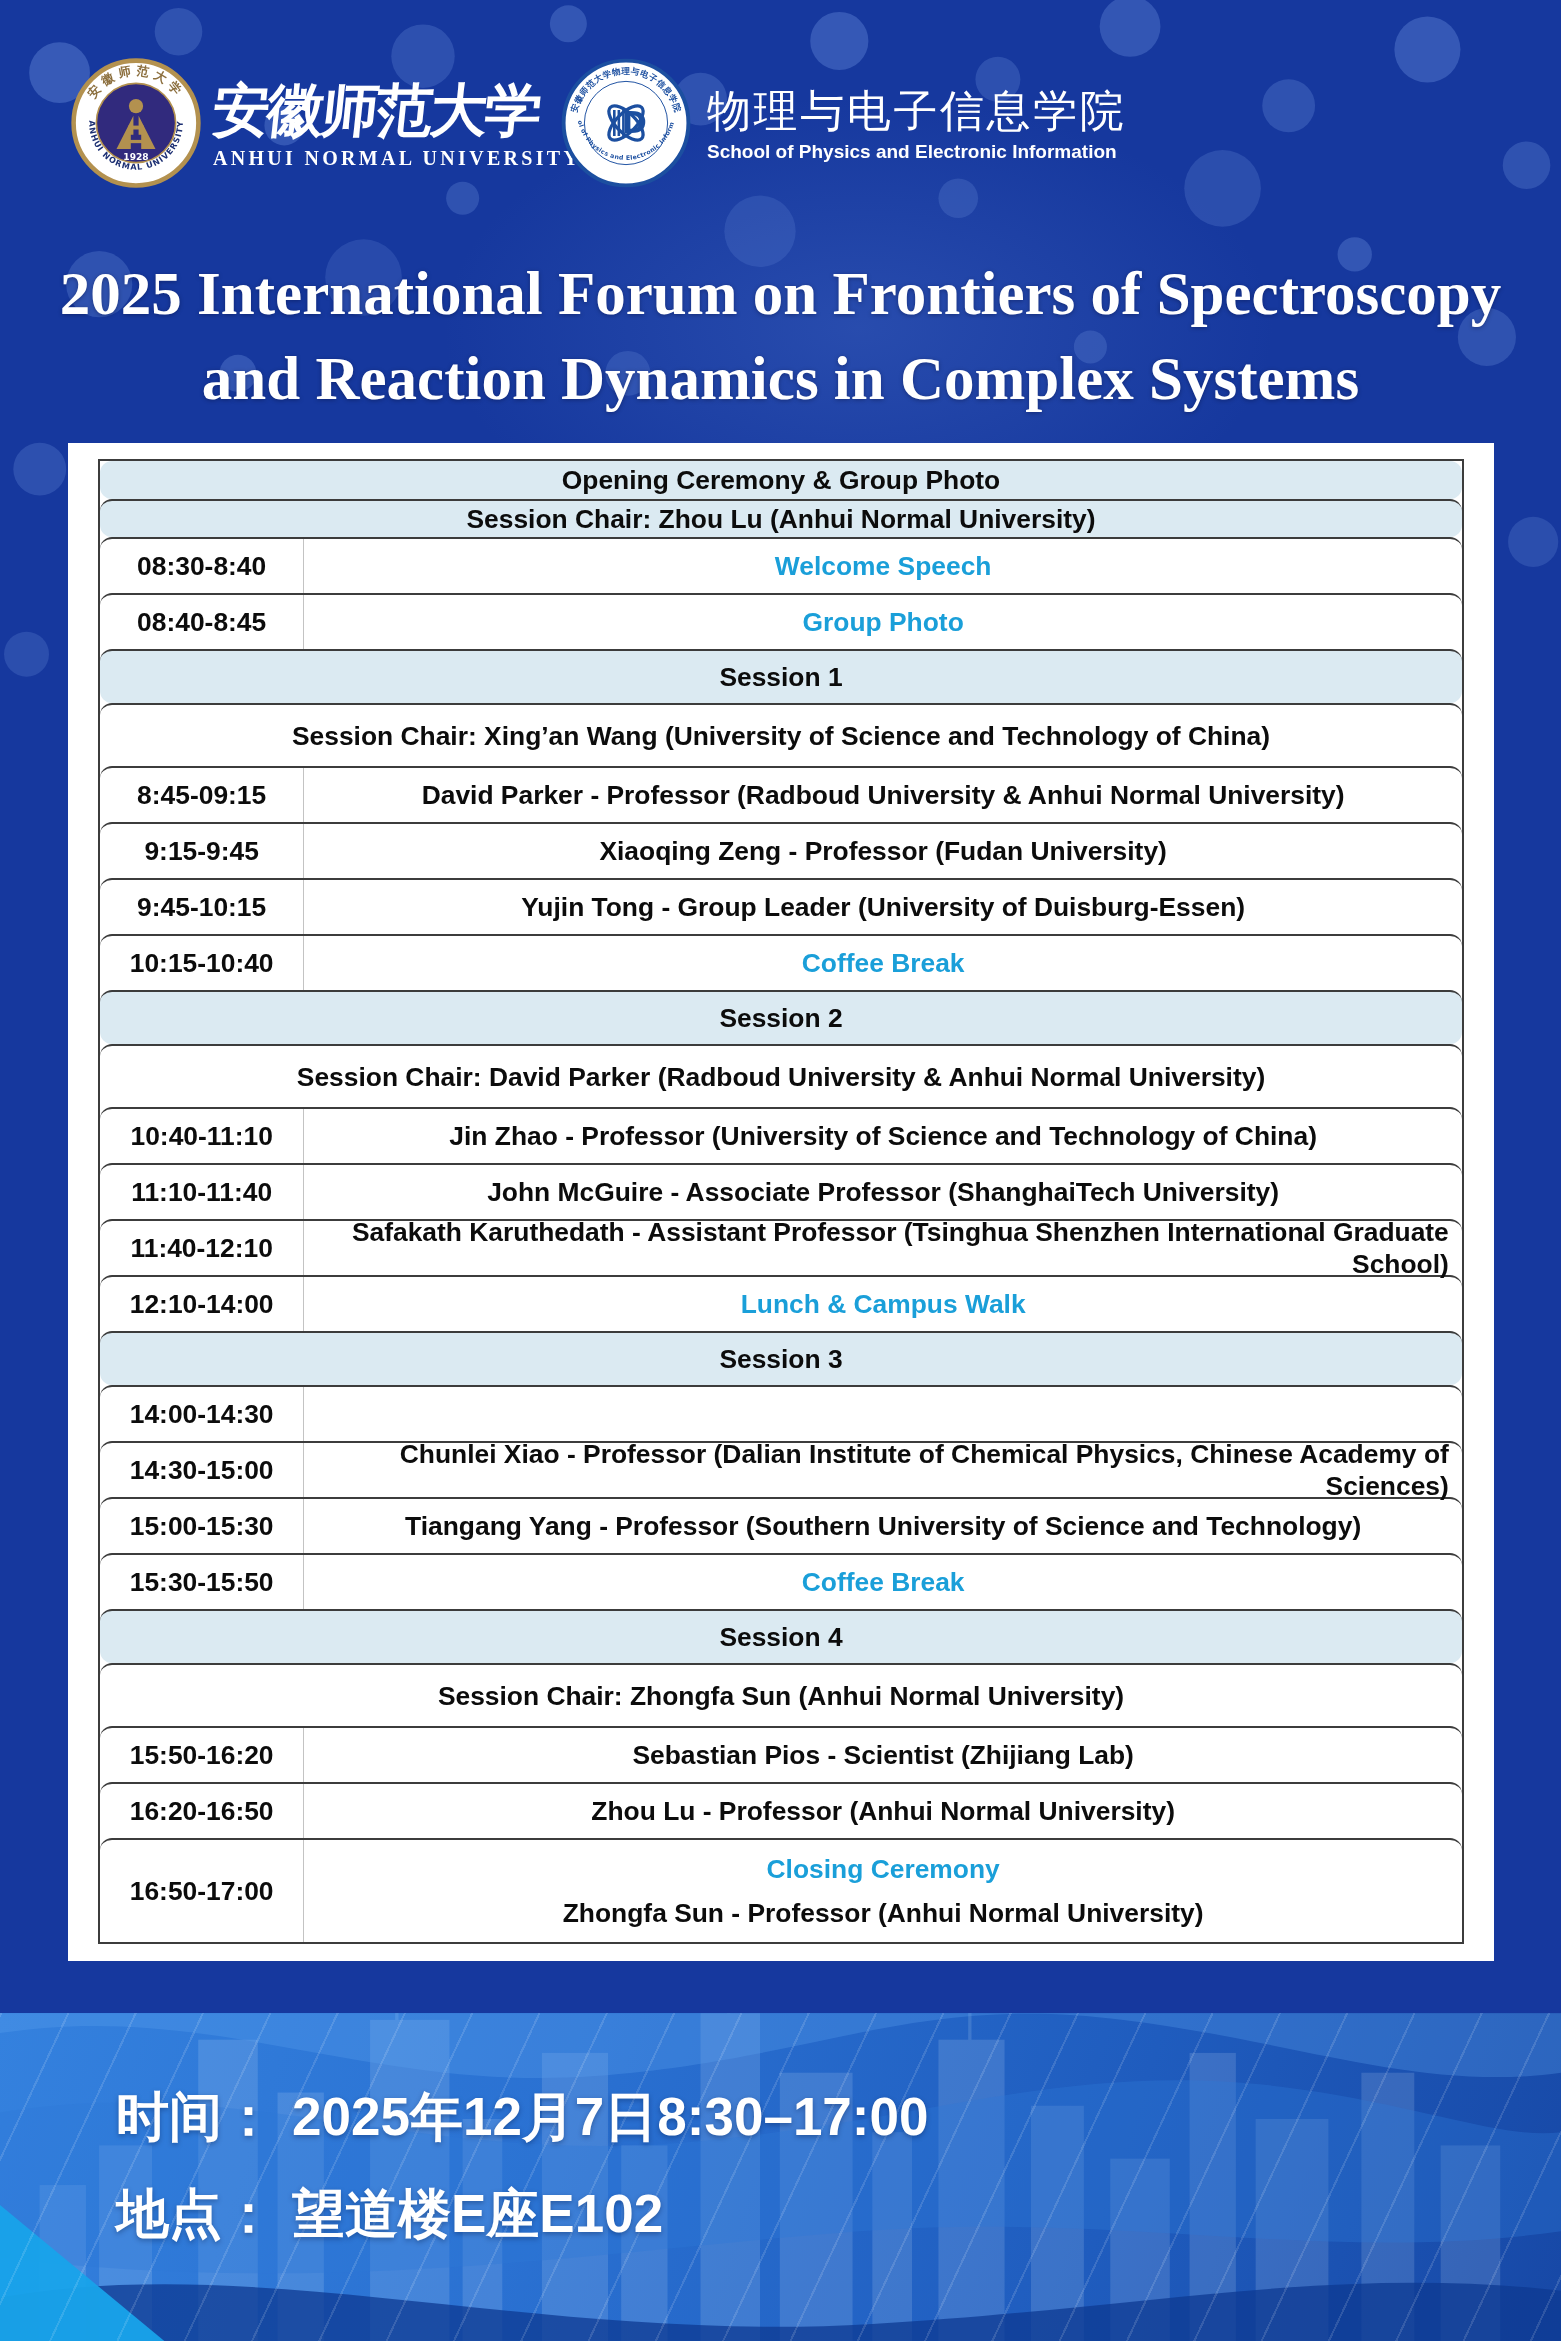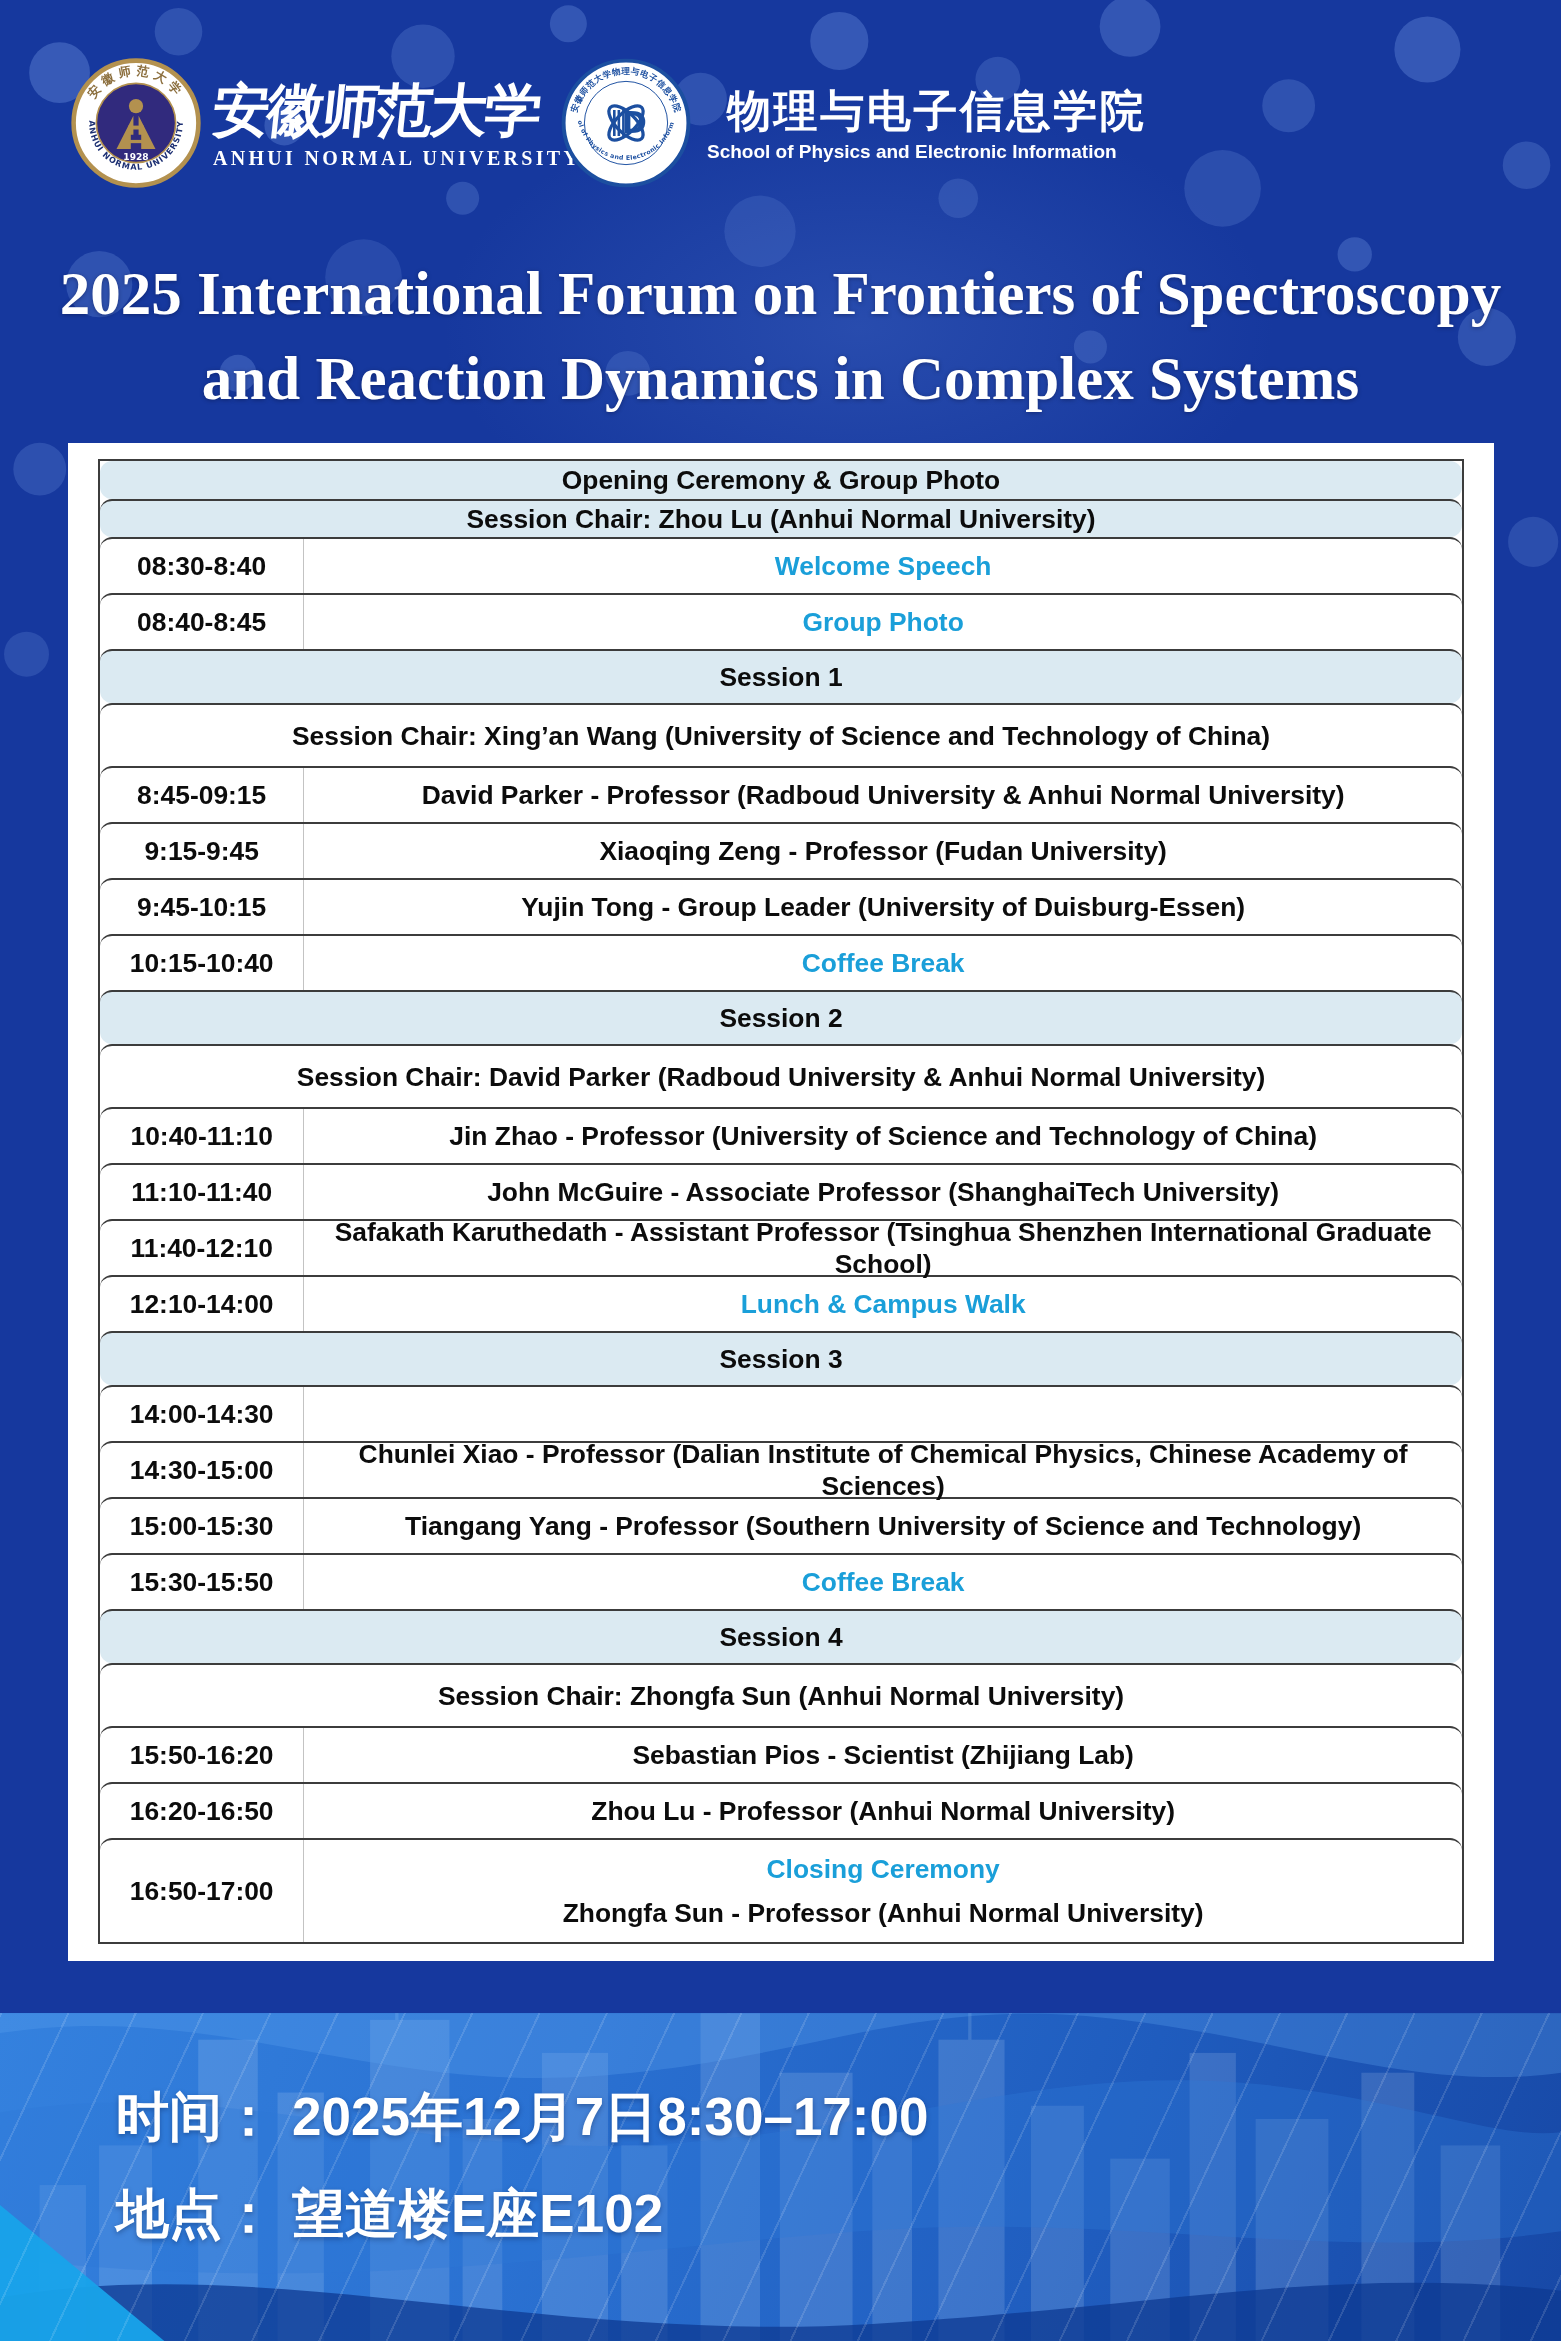"物理与电子信息学院" .phys-zh { font-weight: bold -> normal; margin-left: 20px -> none }
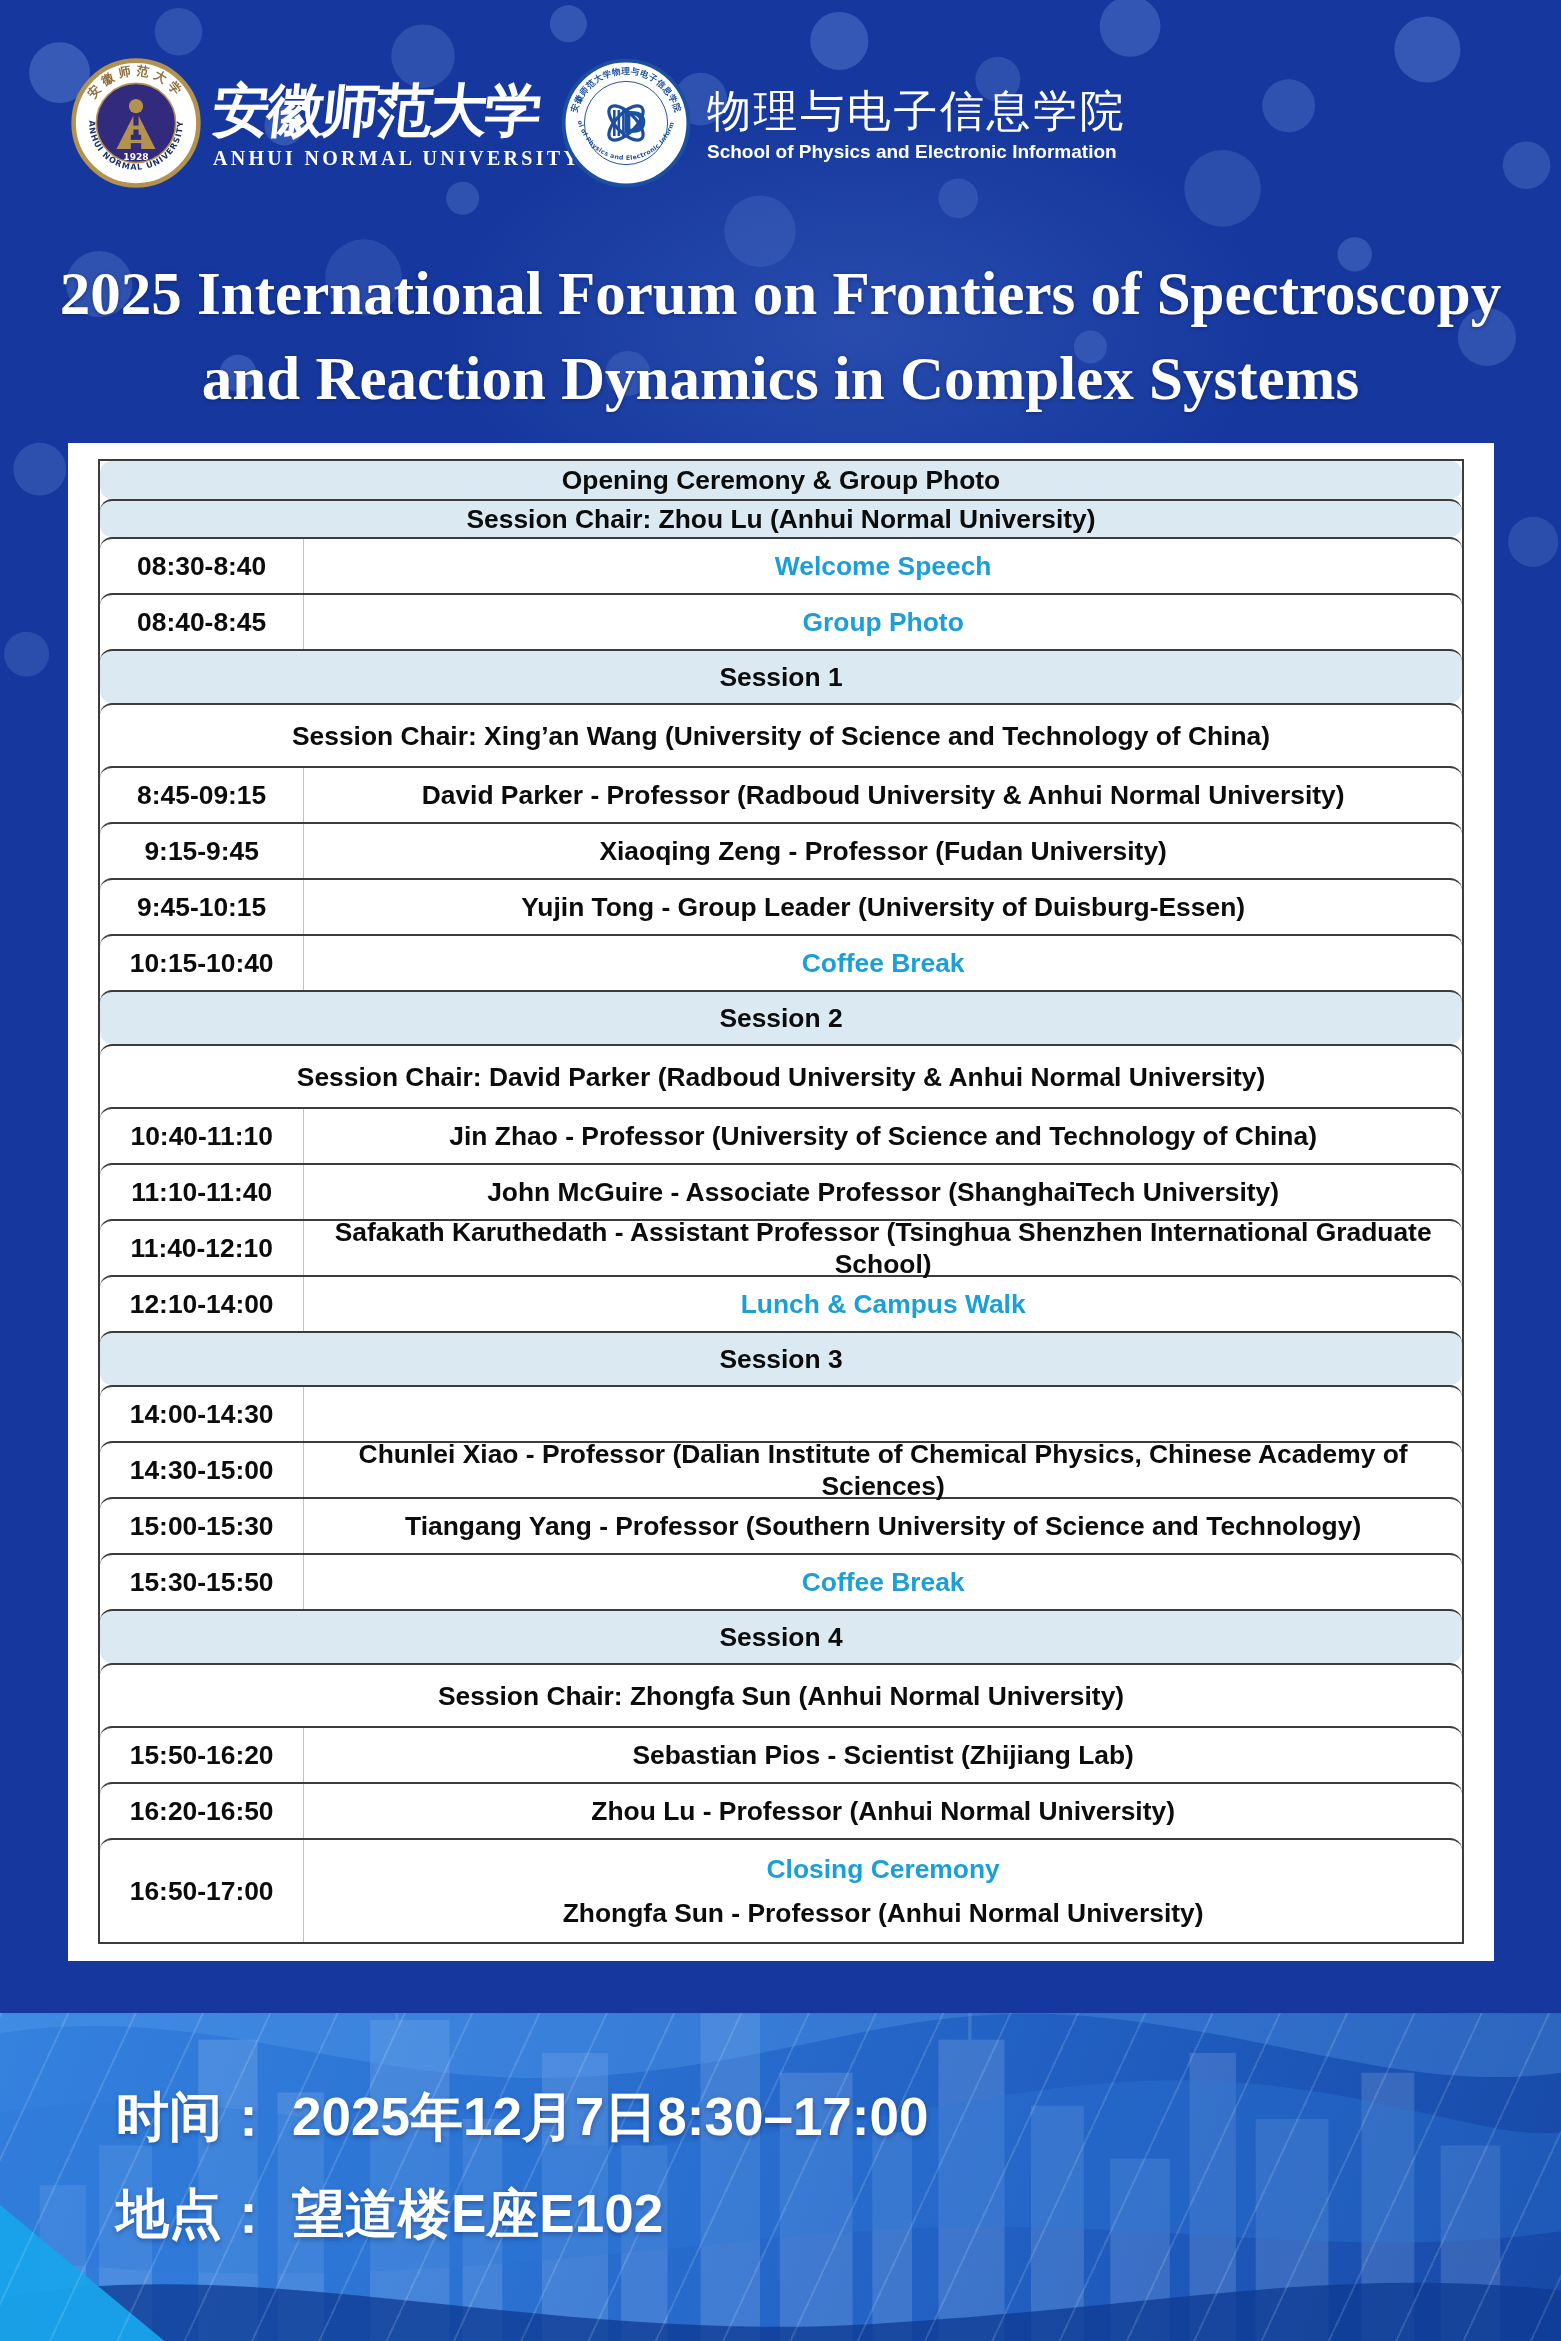"Welcome Speech" .content { text-align: none -> right }
